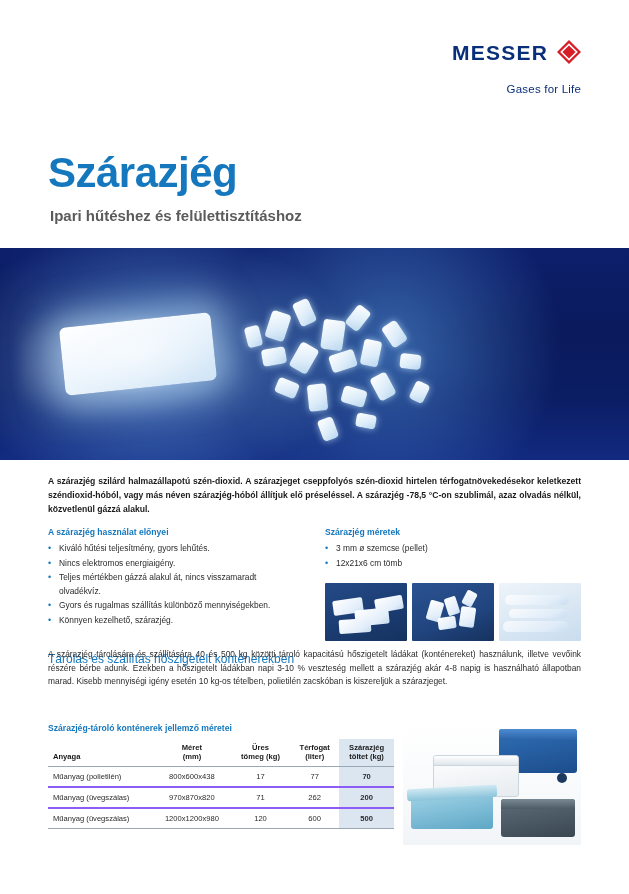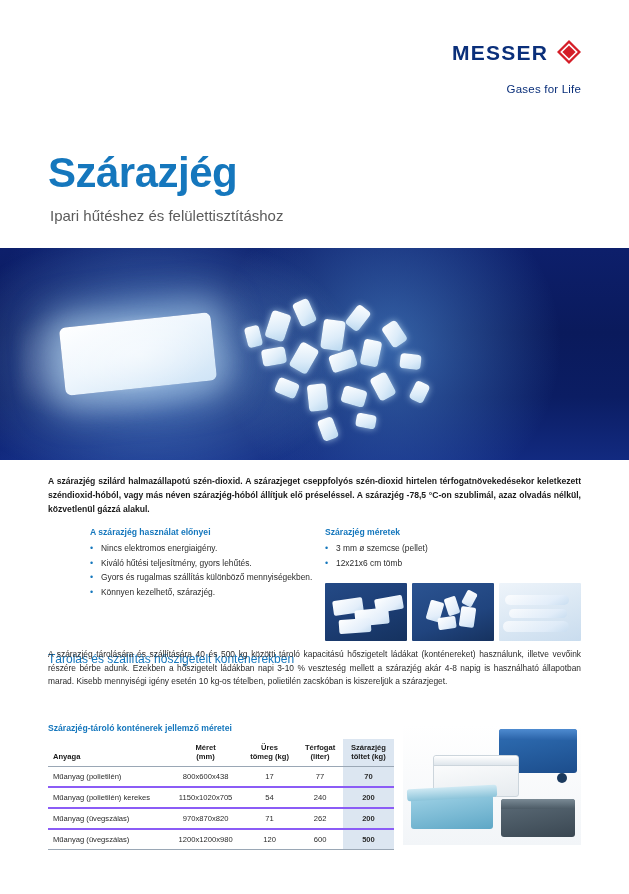"Ipari hűtéshez és felülettisztításhoz" .subtitle { font-weight: 400 -> 700 }
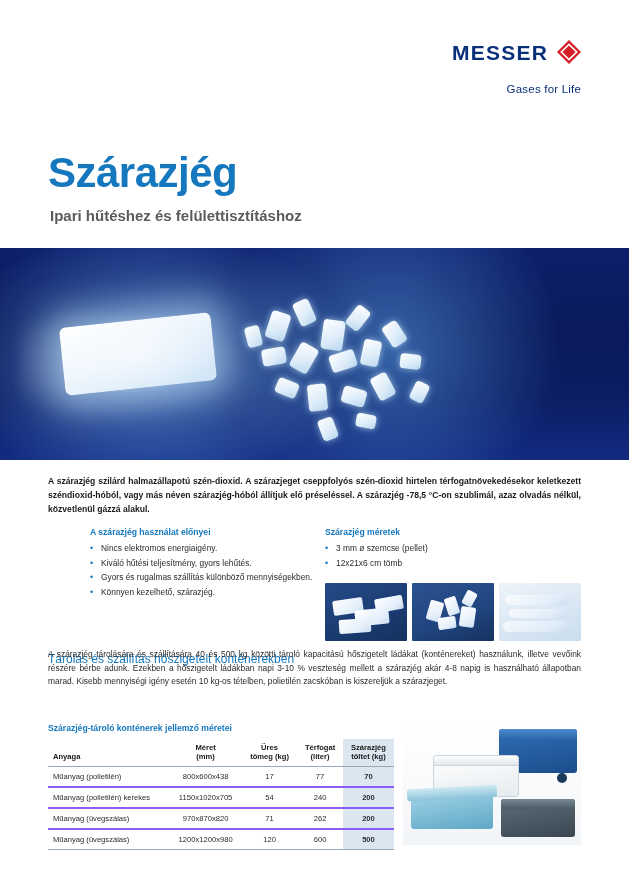"A szárazjég használat előnyei" .col-left { margin-left: 42px -> none }
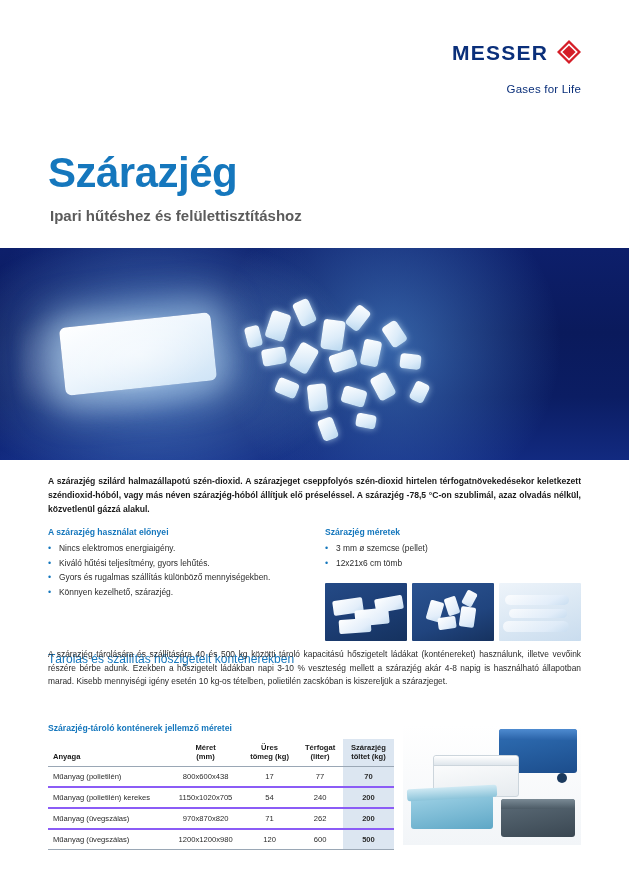"Nincs elektromos energiaigény." li { order: before "Kiváló hűtési teljesítmény, gyors" -> after "Kiváló hűtési teljesítmény, gyors" }
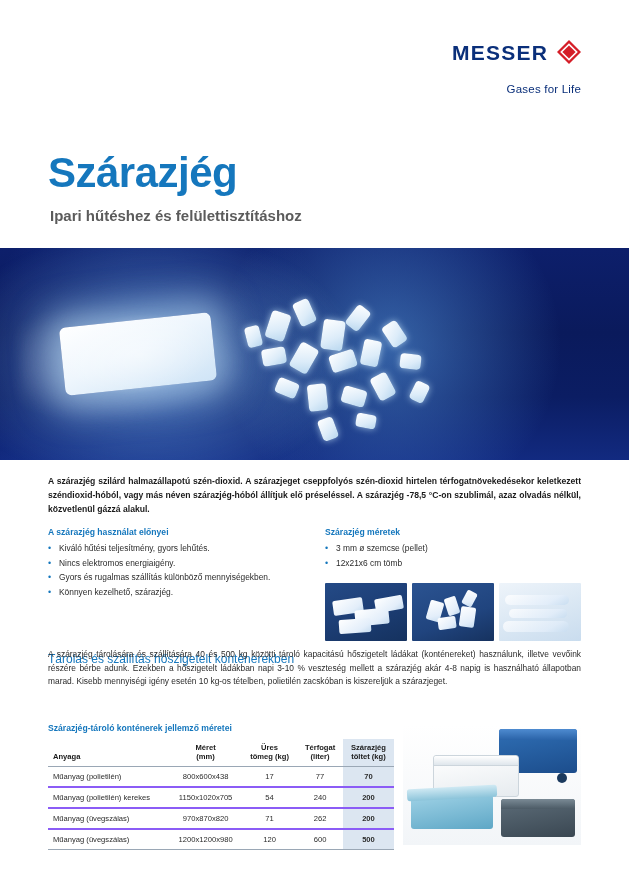"Teljes mértékben gázzá alakul át," li { html: none -> <li>Teljes mértékben gázzá alakul át, nincs visszamaradt olvadékvíz.</li> }
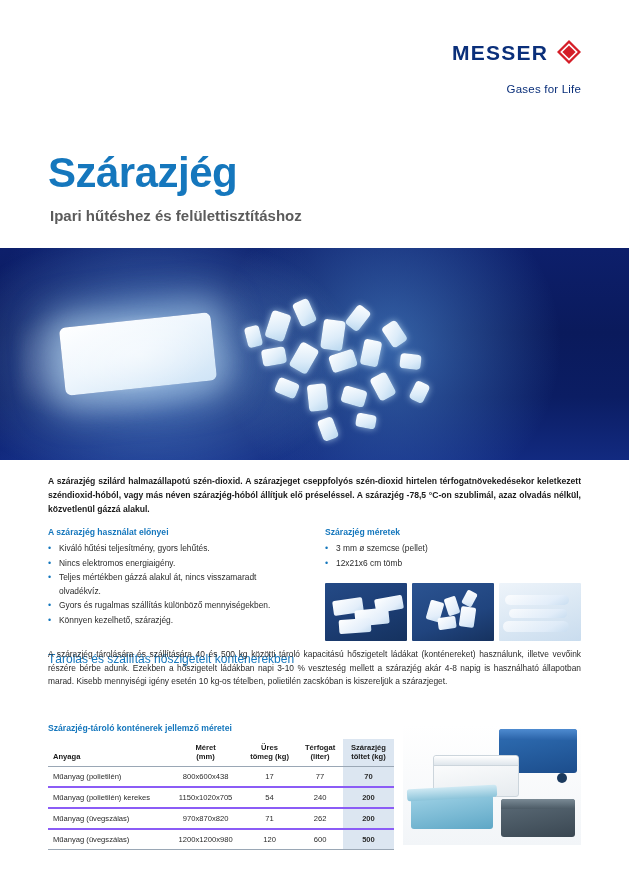"Műanyag (polietilén) kerekes" tr { html: <tr> <td>Műanyag (polietilén) kerekes</td> <td>1150x1020x705</td> <td>54</td> <td>240</td> <td>200</td> </tr> -> none }
